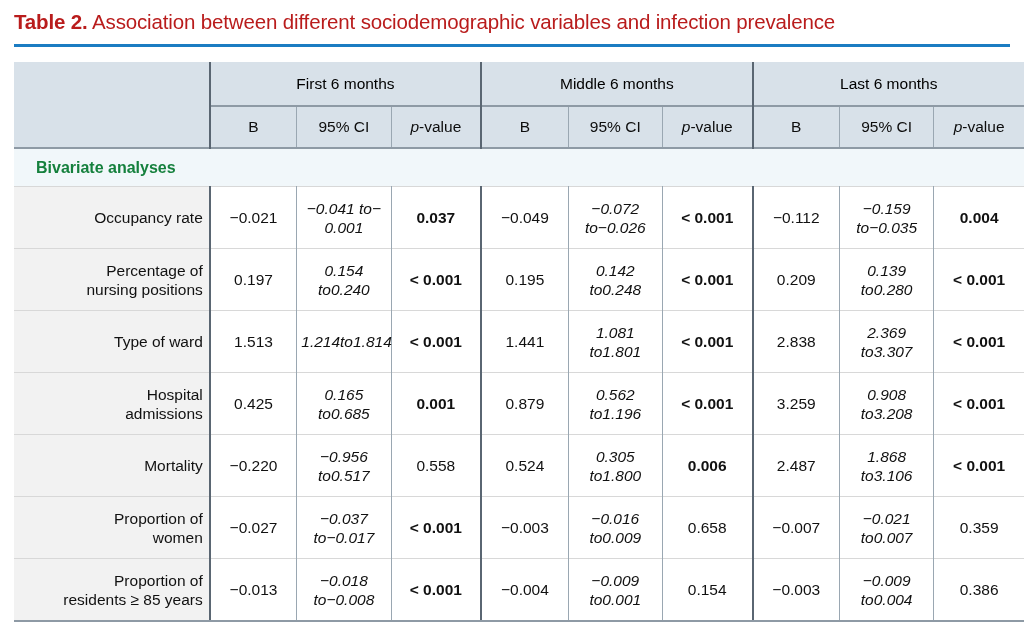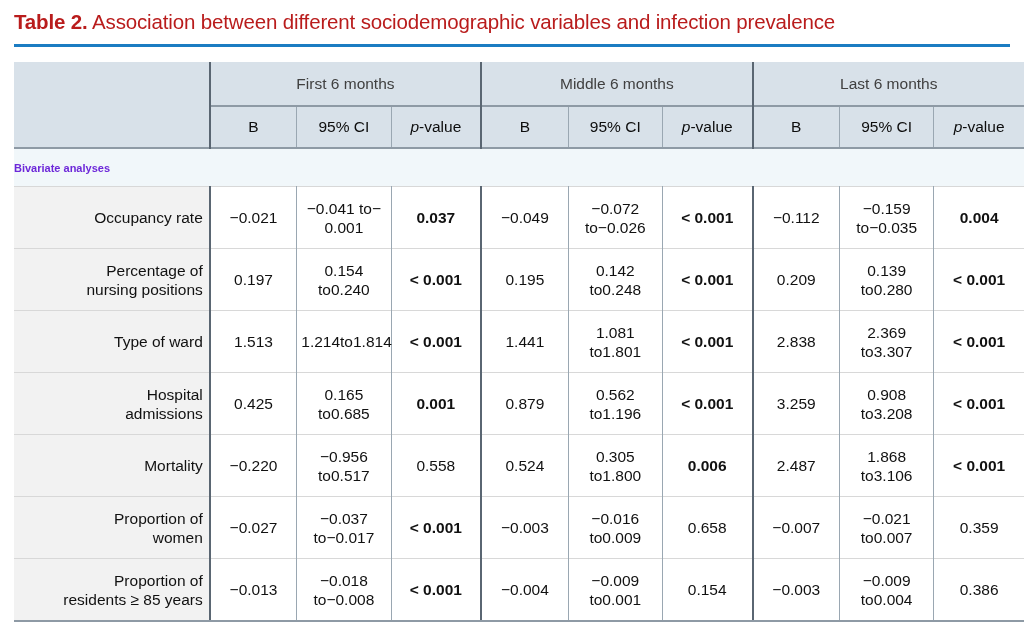"First 6 months" .hdr-top th { color: #404040 -> #000000 }
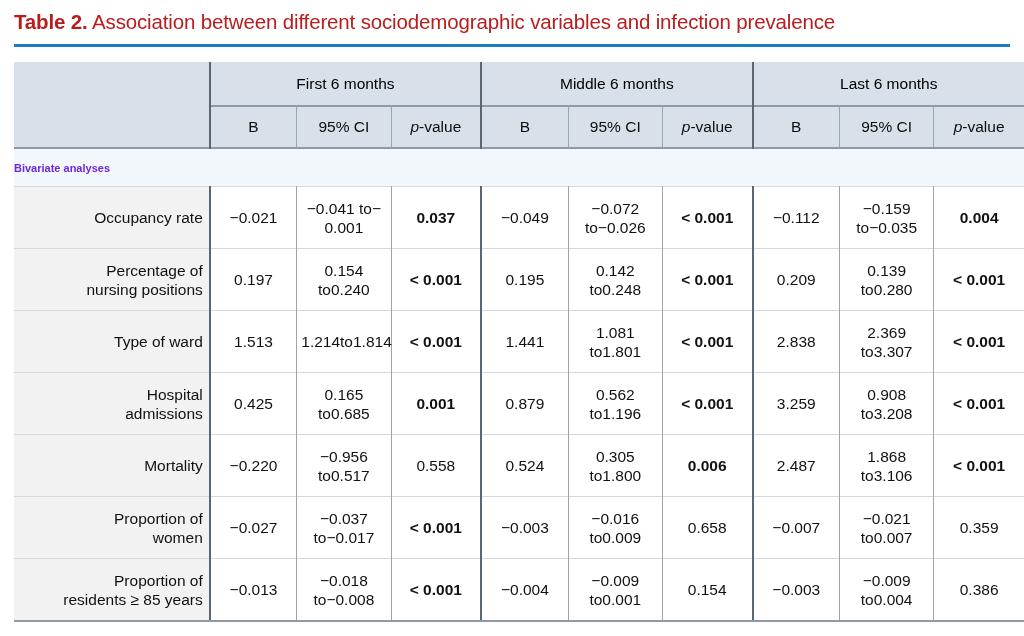"Bivariate analyses" tr.section td { color: #6d28d9 -> #15803d; font-size: 11px -> 16px; padding-left: 0 -> 22px }
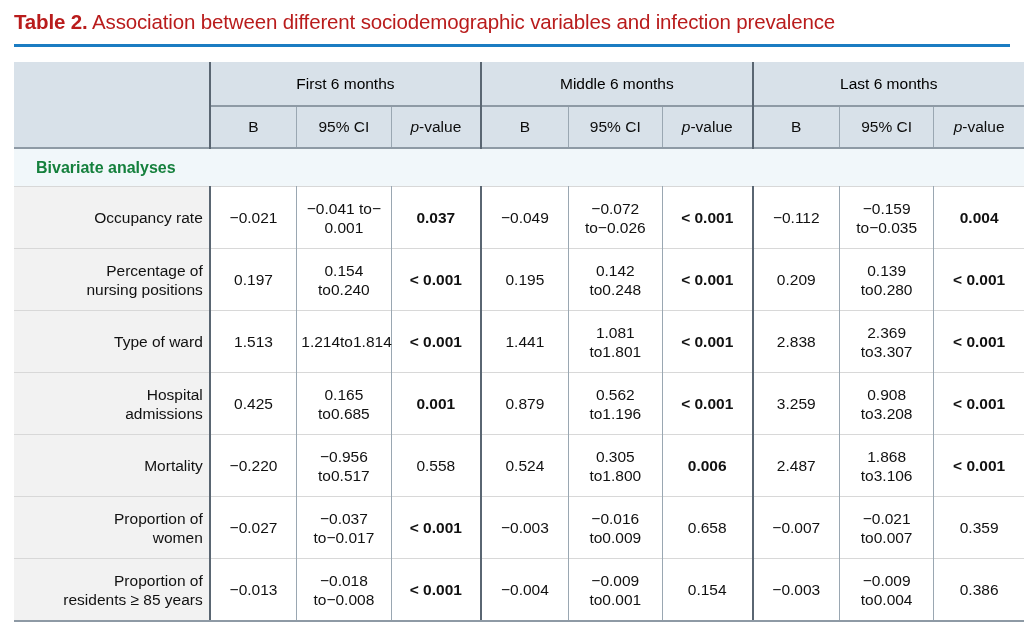"−0.041 to− 0.001" tr.data td.ci { font-style: none -> italic }
